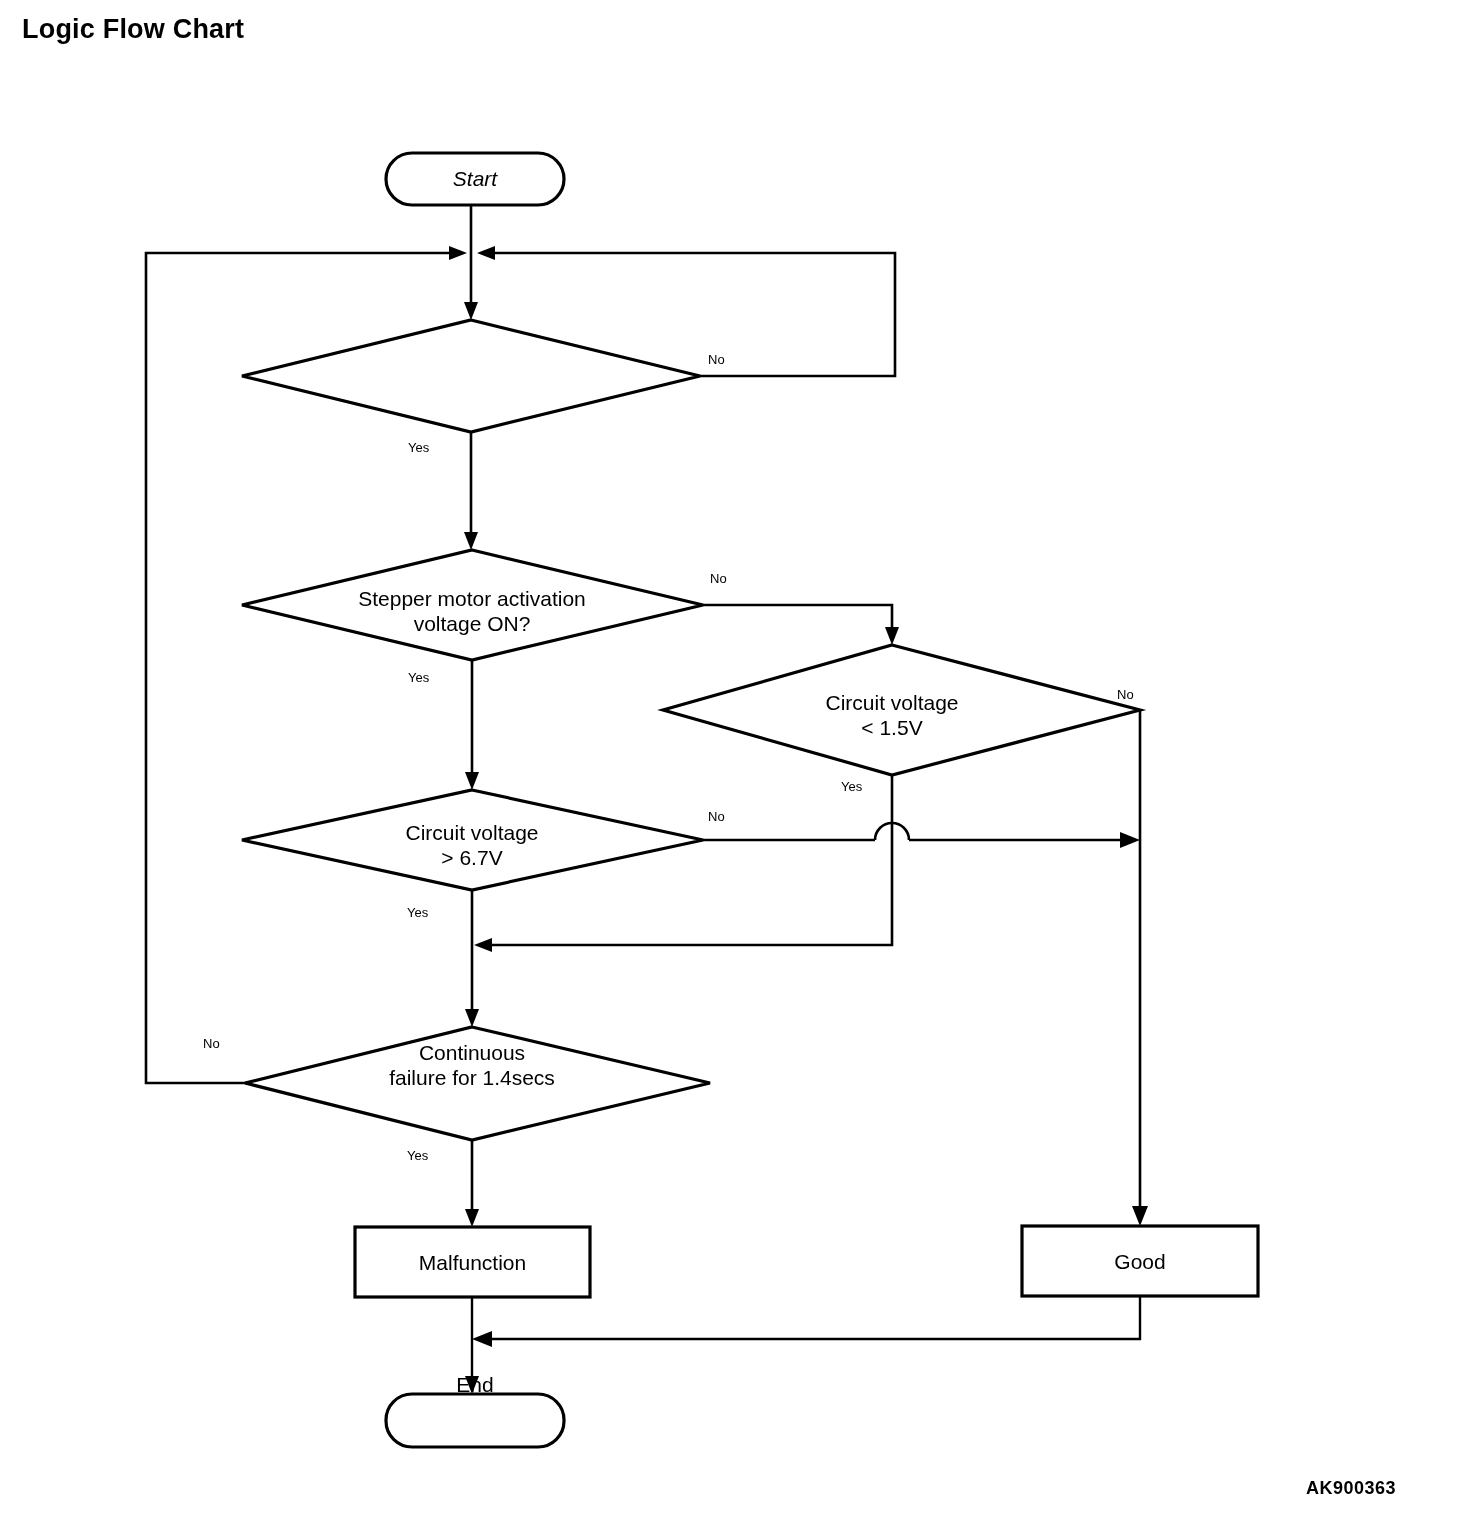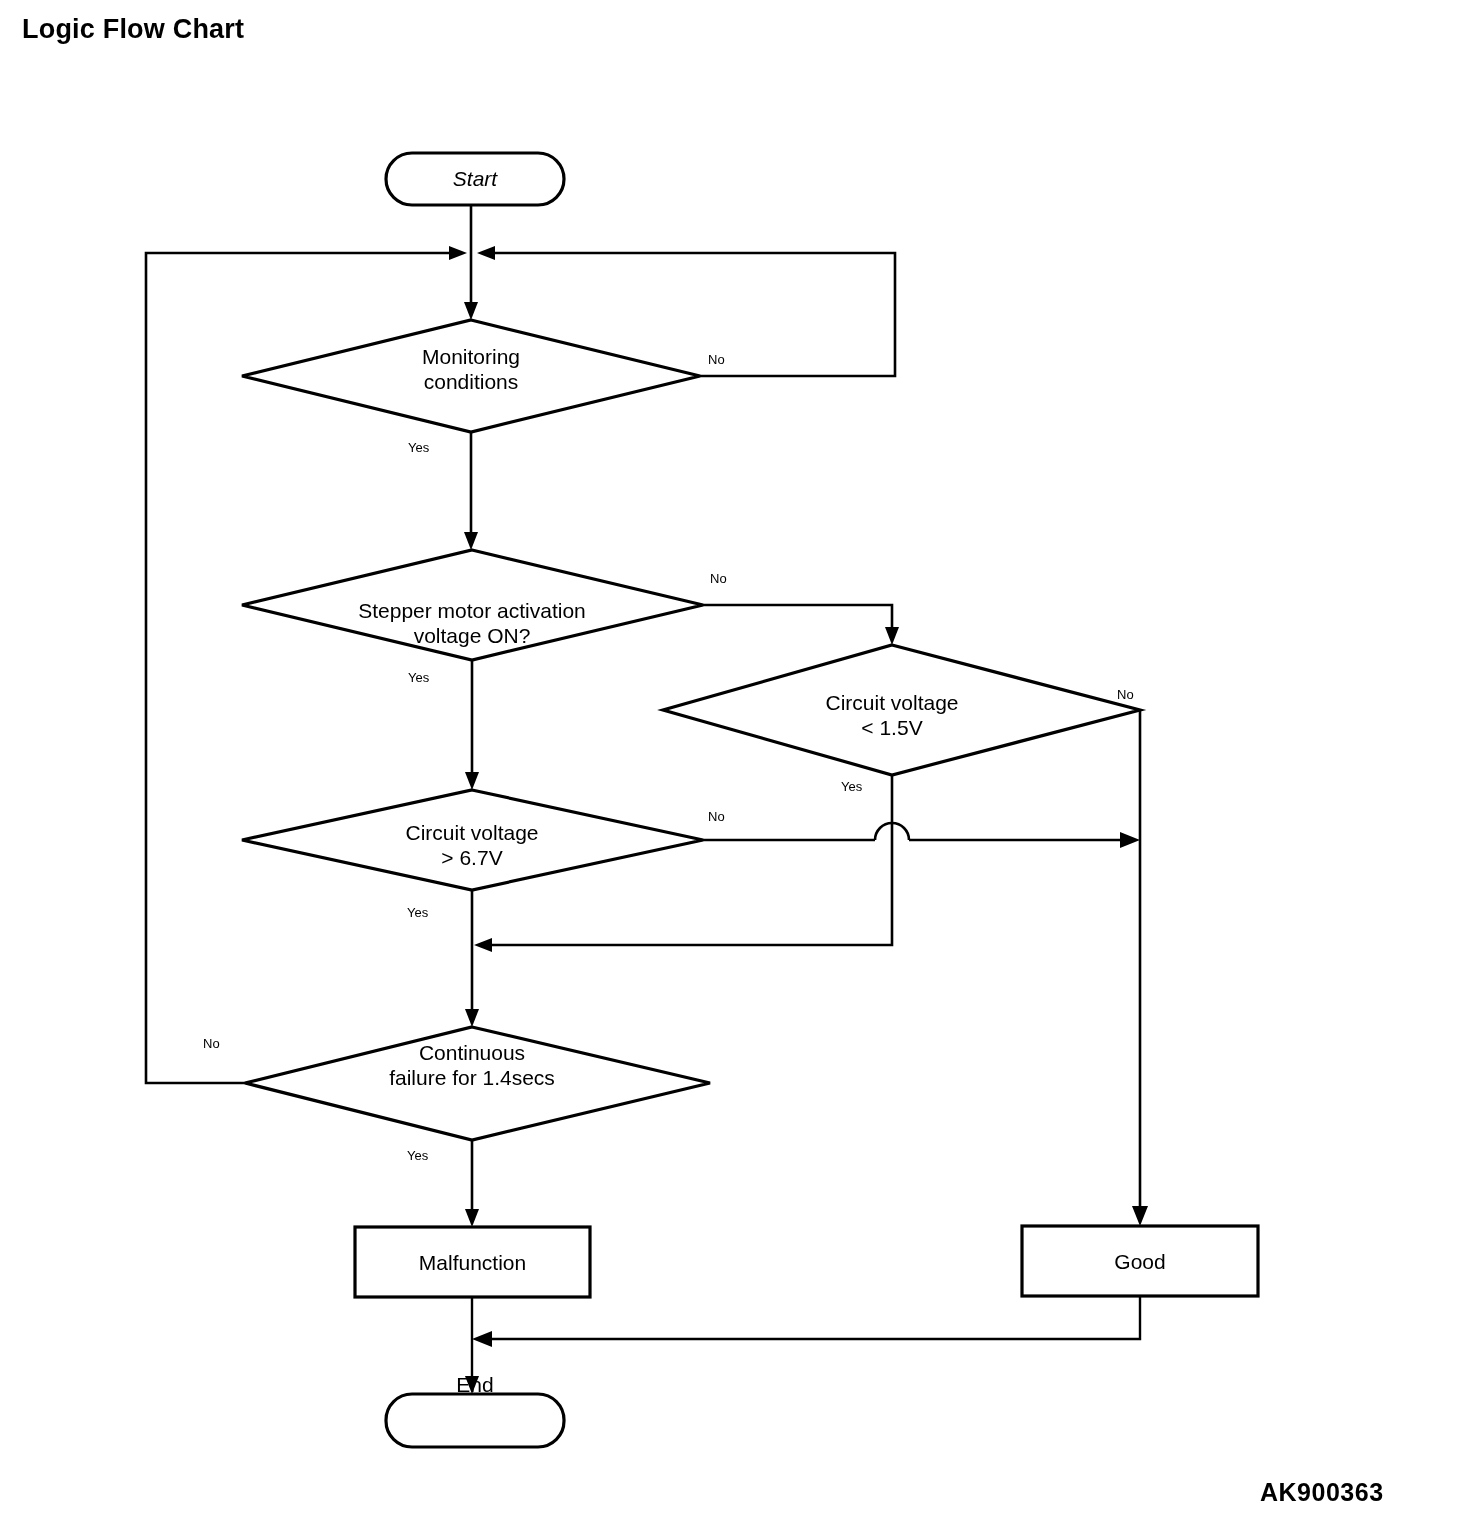"Monitoring" div.nodetext { html: <div><span>Monitoring</span><br><span>conditions</span></div> -> none }
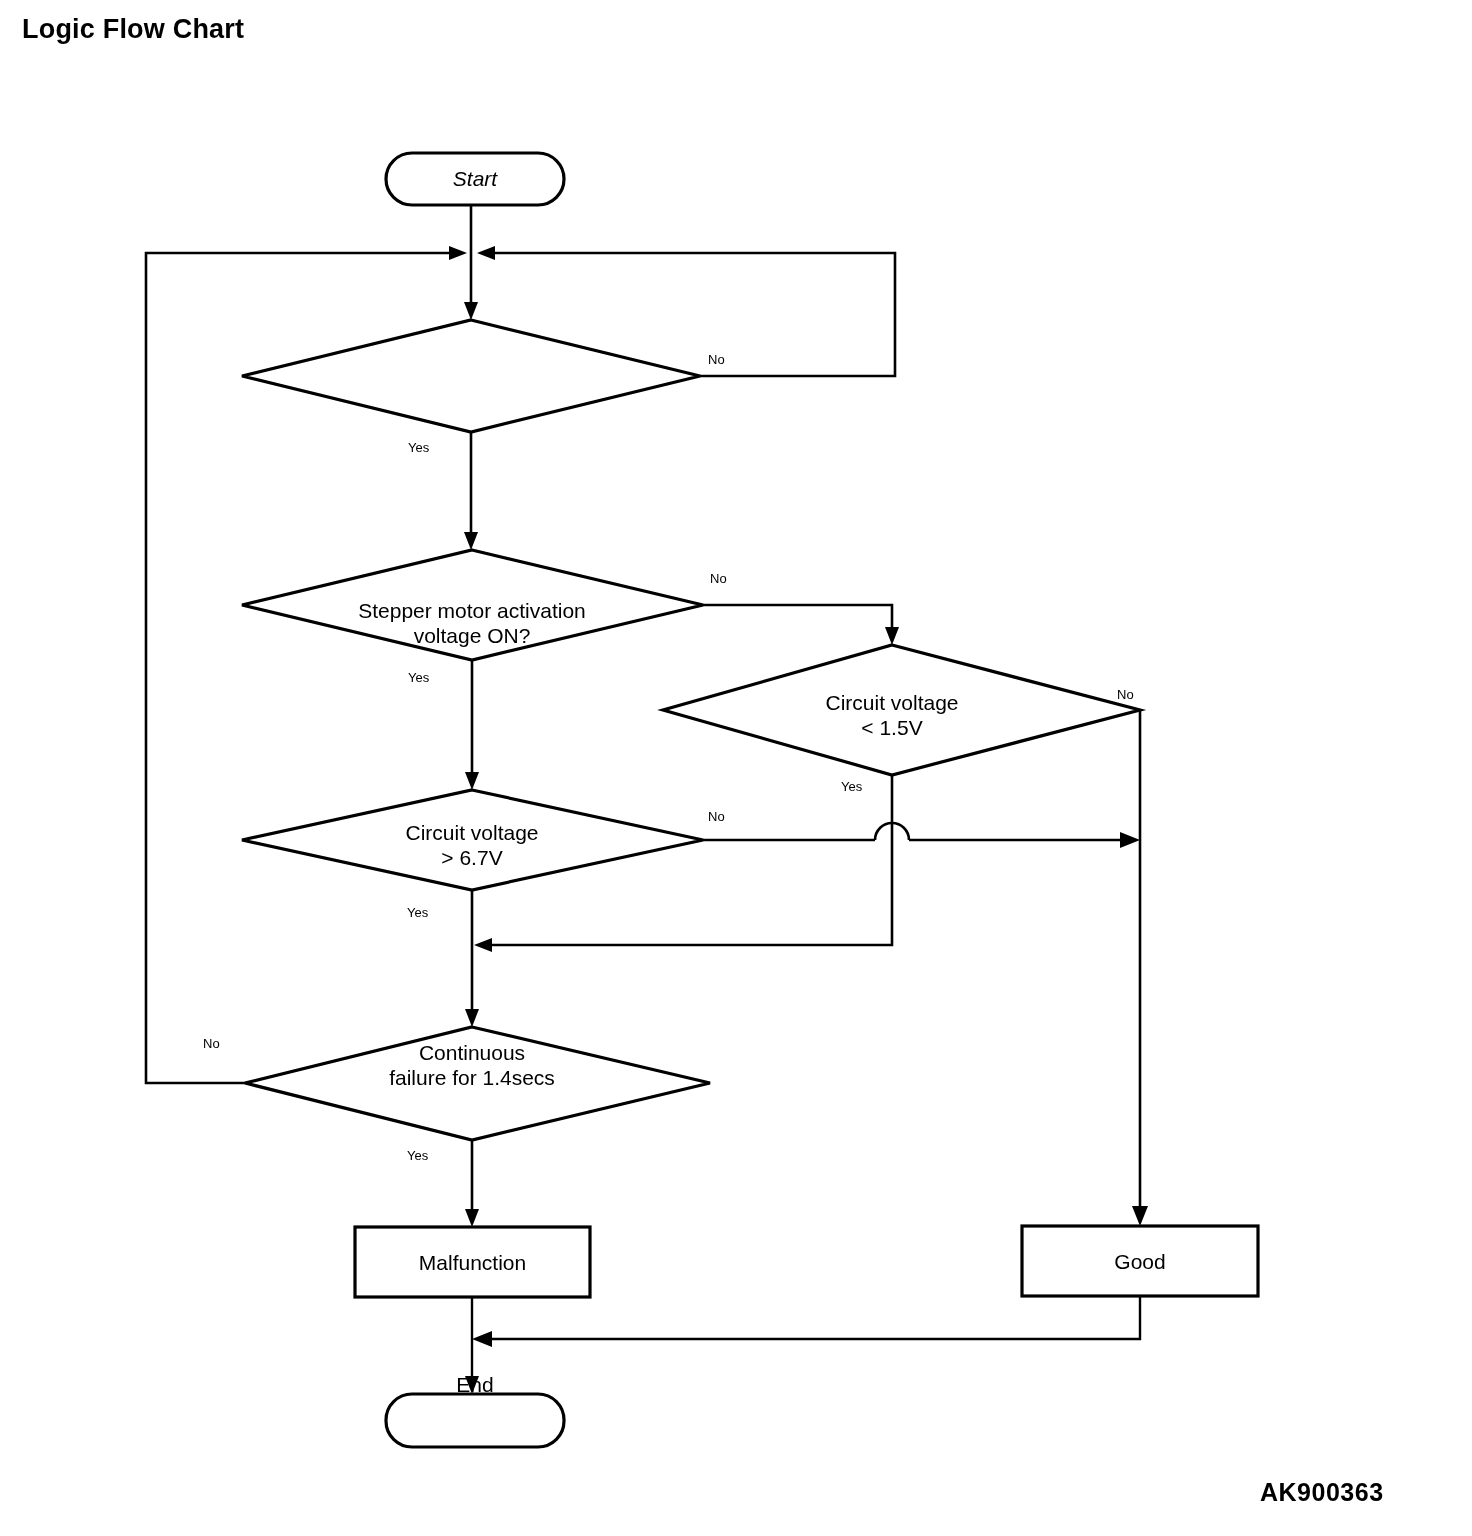"Stepper motor activation" div.nodetext { margin-top: 12px -> none }
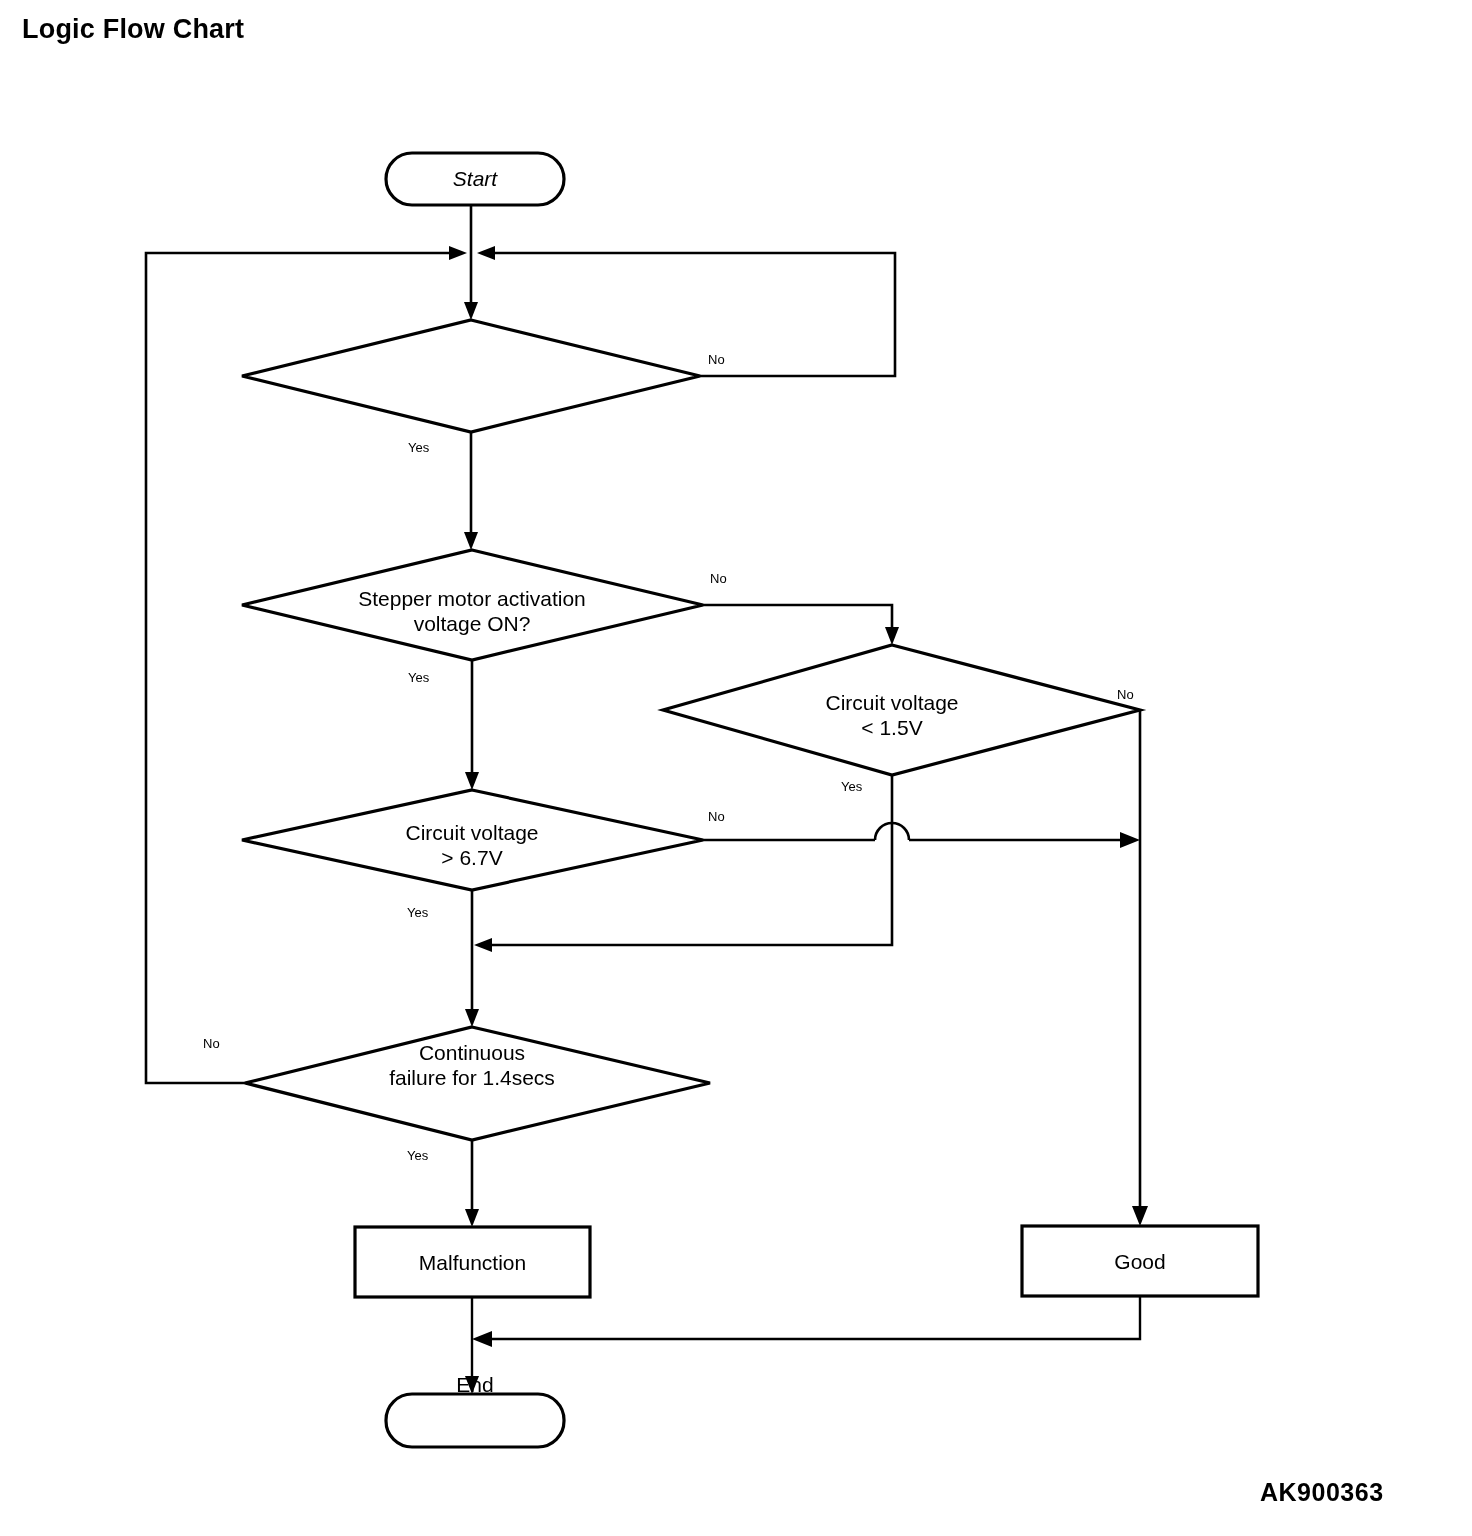"AK900363" #code { font-size: 25px -> 18px; left: 1260px -> 1306px }
